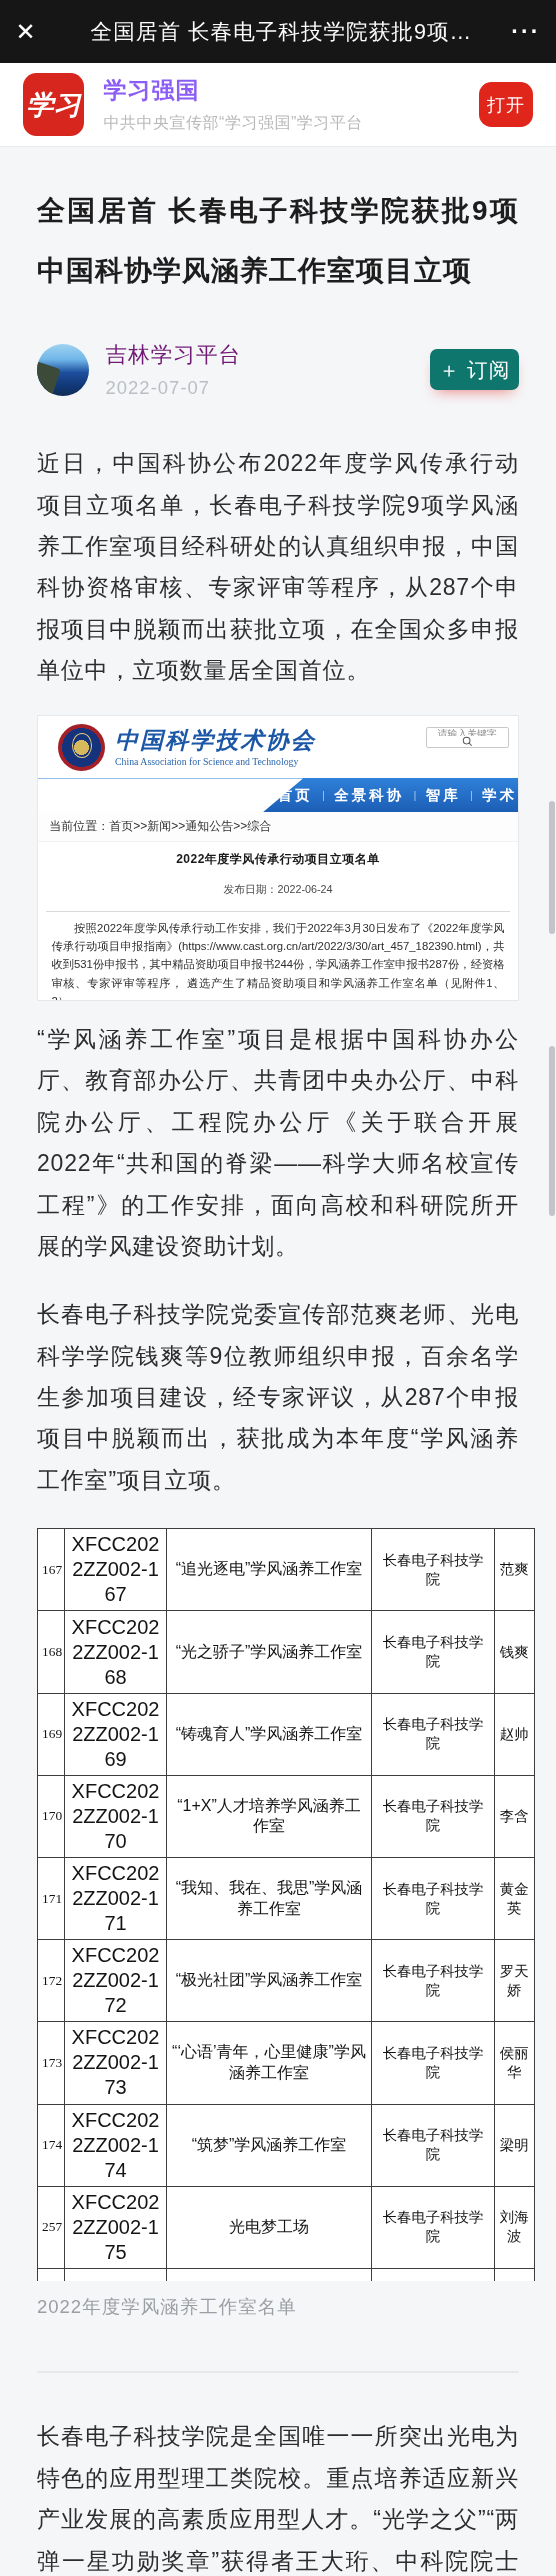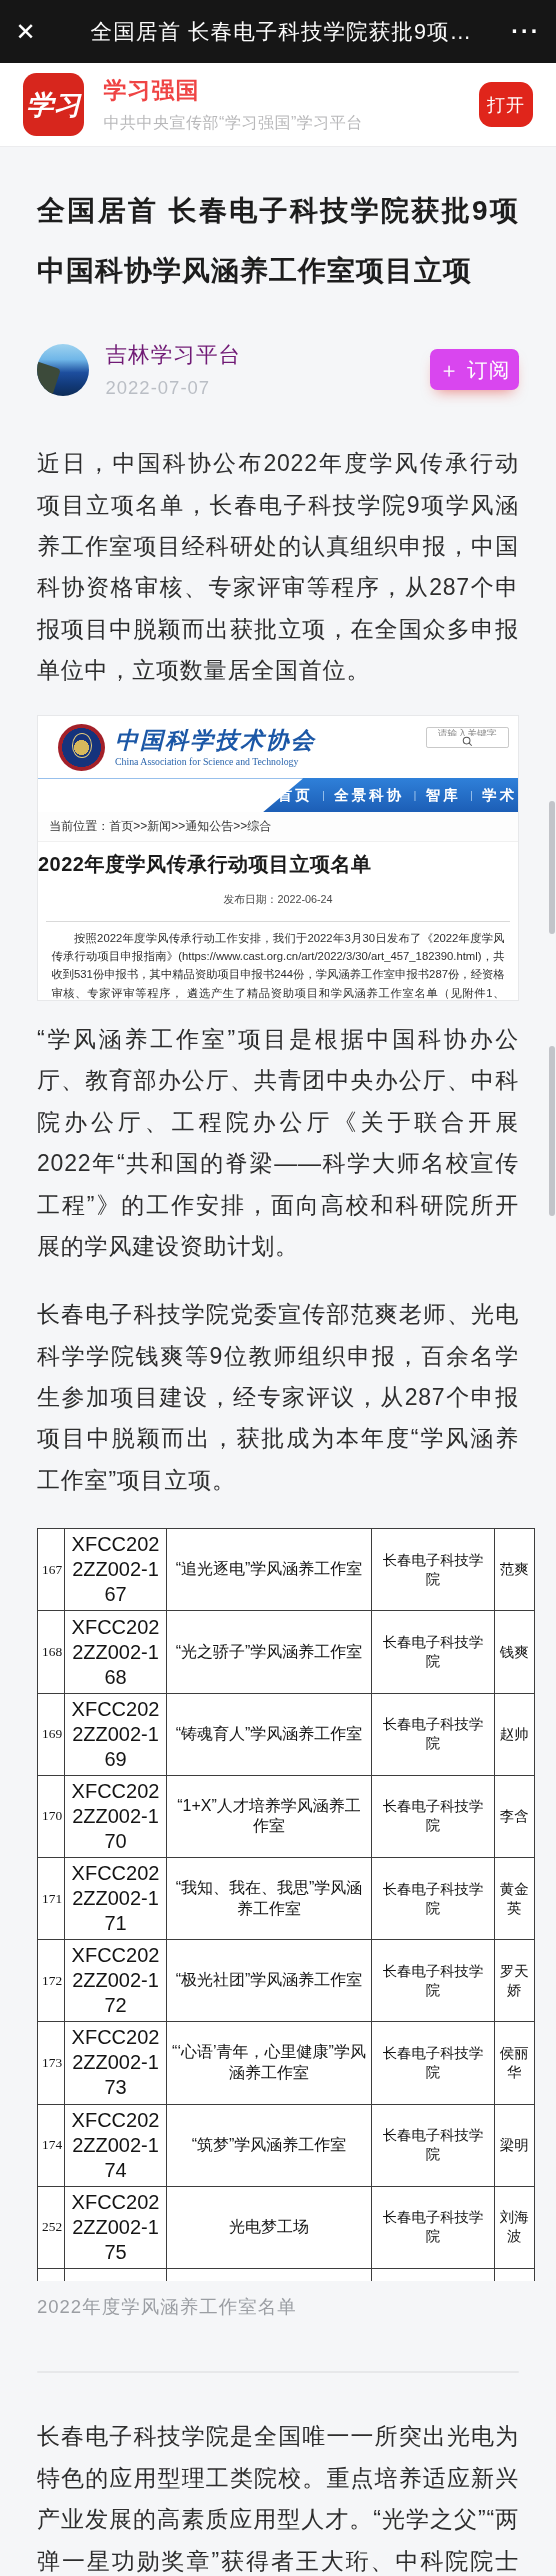"学习强国" .appname { color: #ef4444 -> #8b5cf6 }
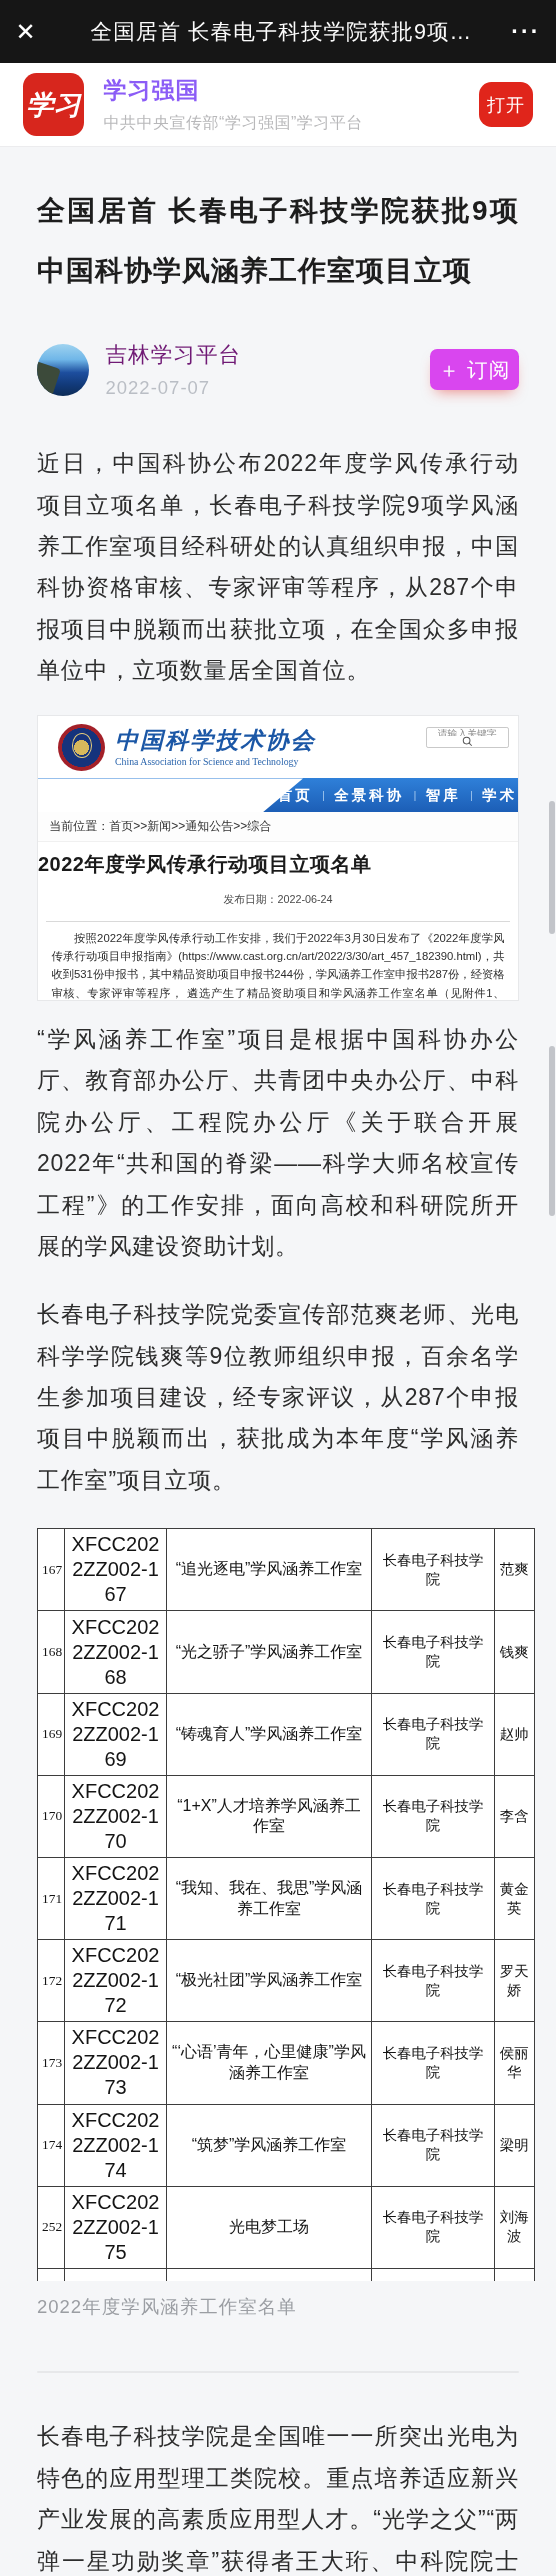"＋ 订阅" .subbtn { background: #d946ef -> #0f766e }
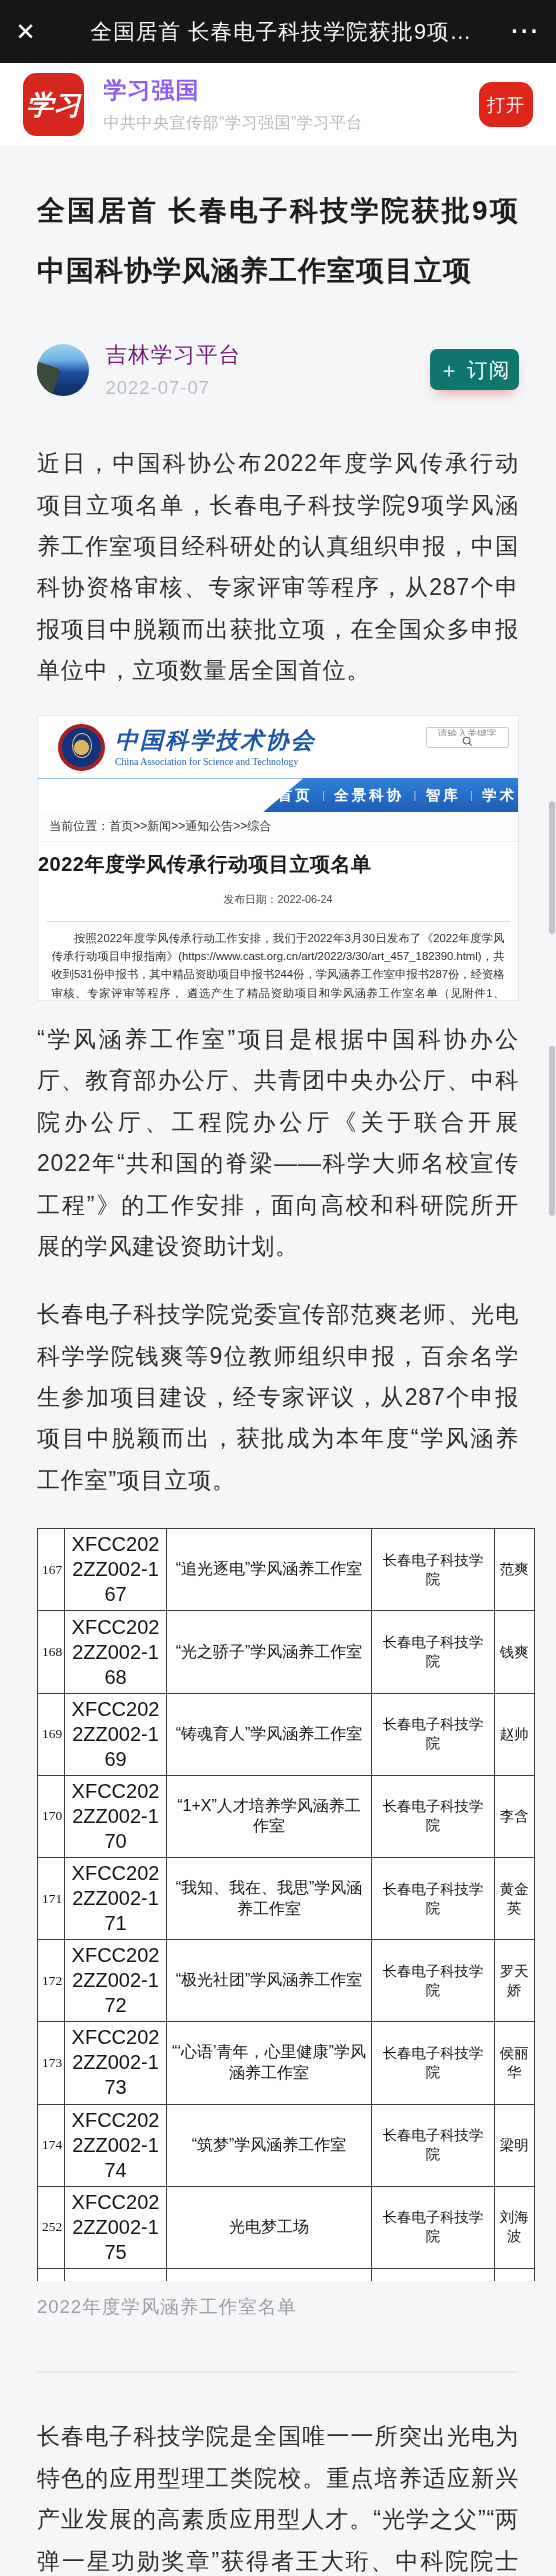"2022年度学风传承行动项目立项名单" .ntitle { font-size: 20px -> 12px; text-align: none -> center }
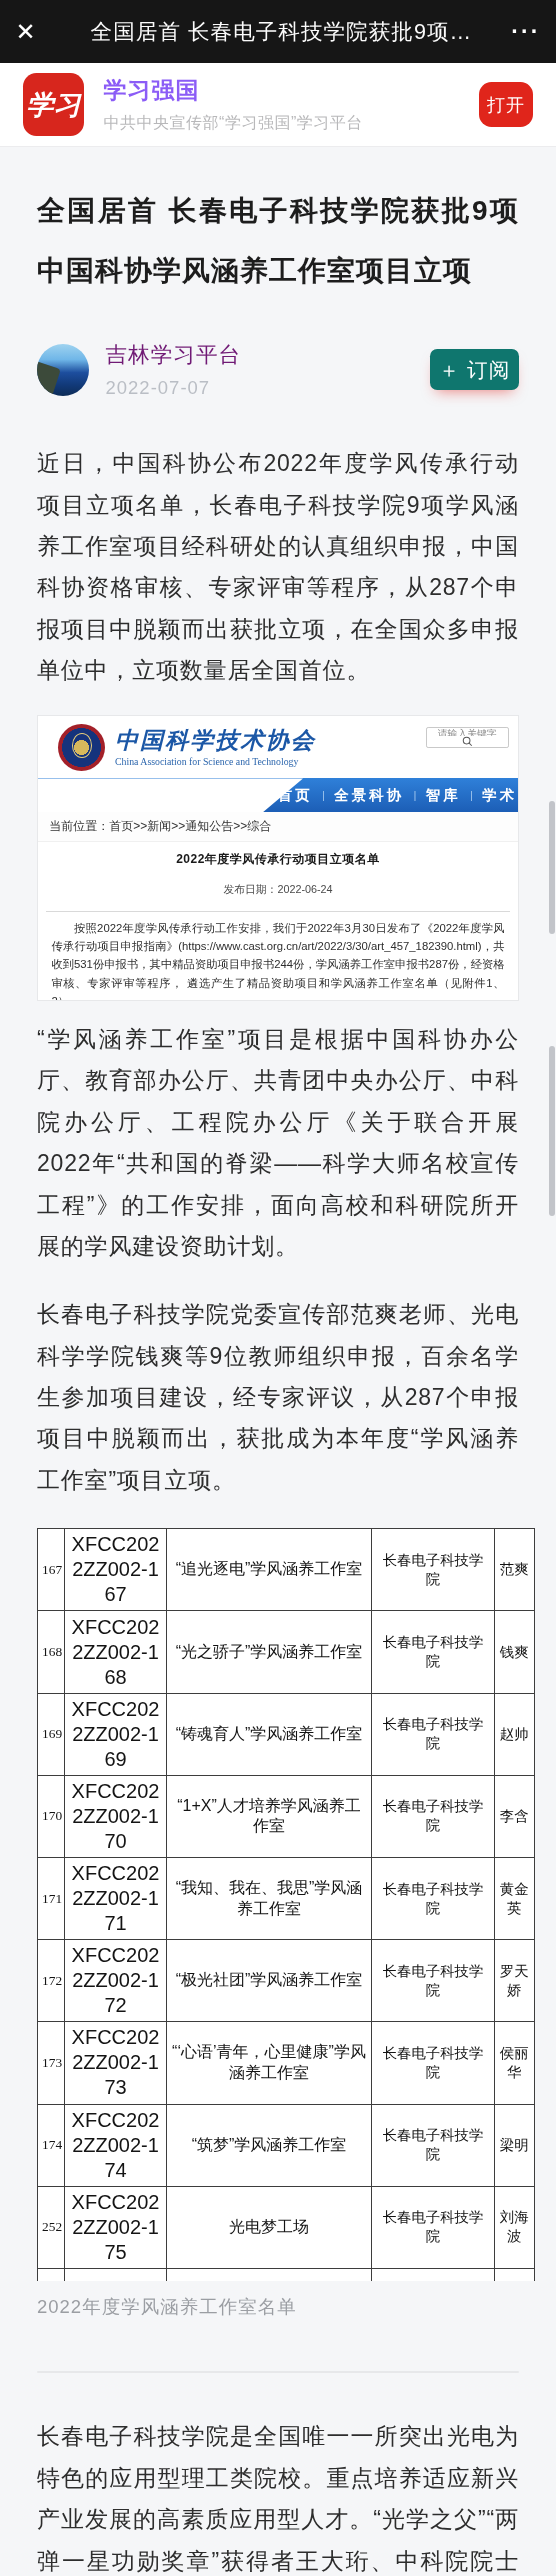"252" td.c0 { text: 252 -> 257 }
